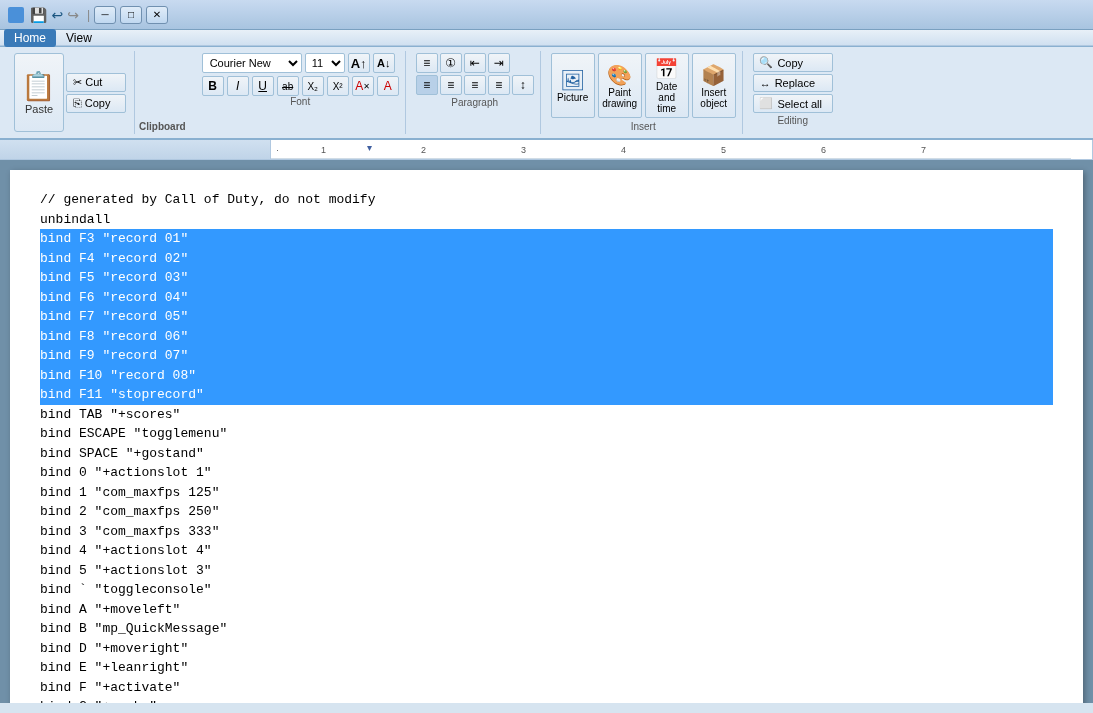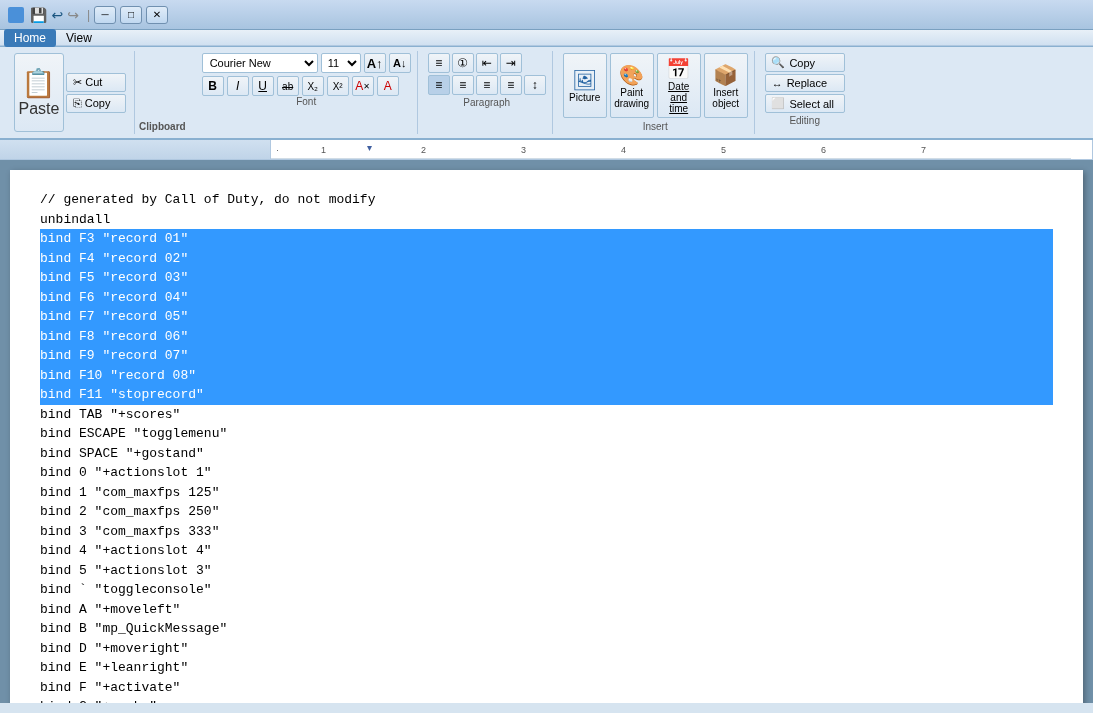"Courier New" .font-select { width: 116px -> 100px }
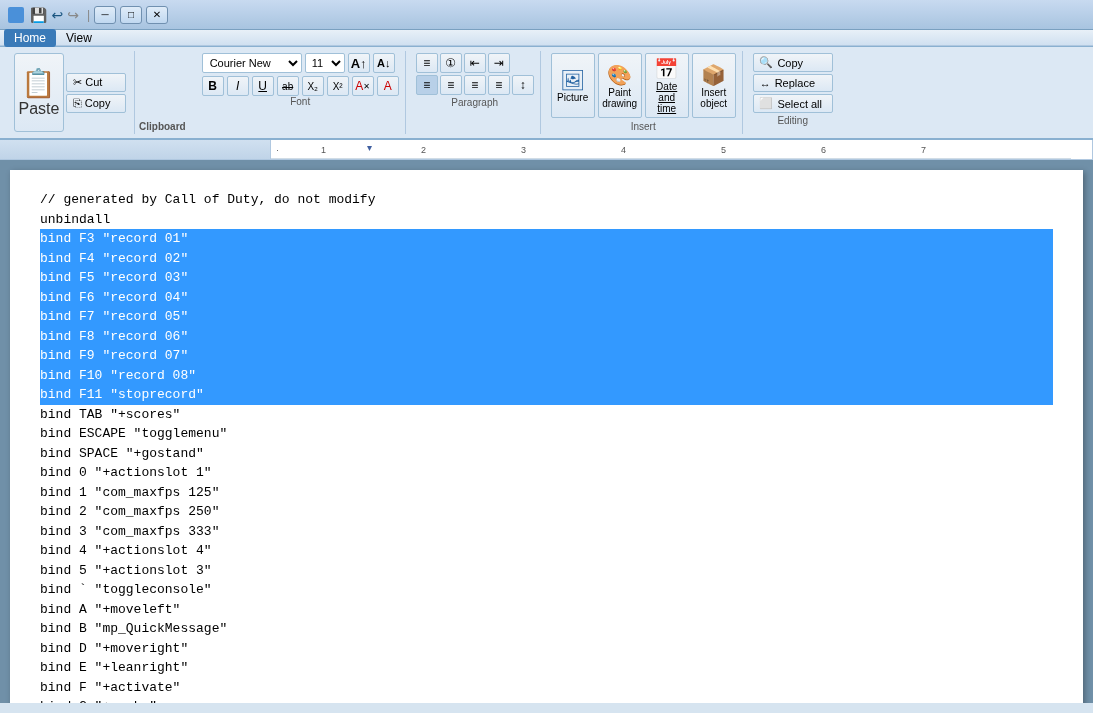"Date and" span { text-decoration: underline -> none }
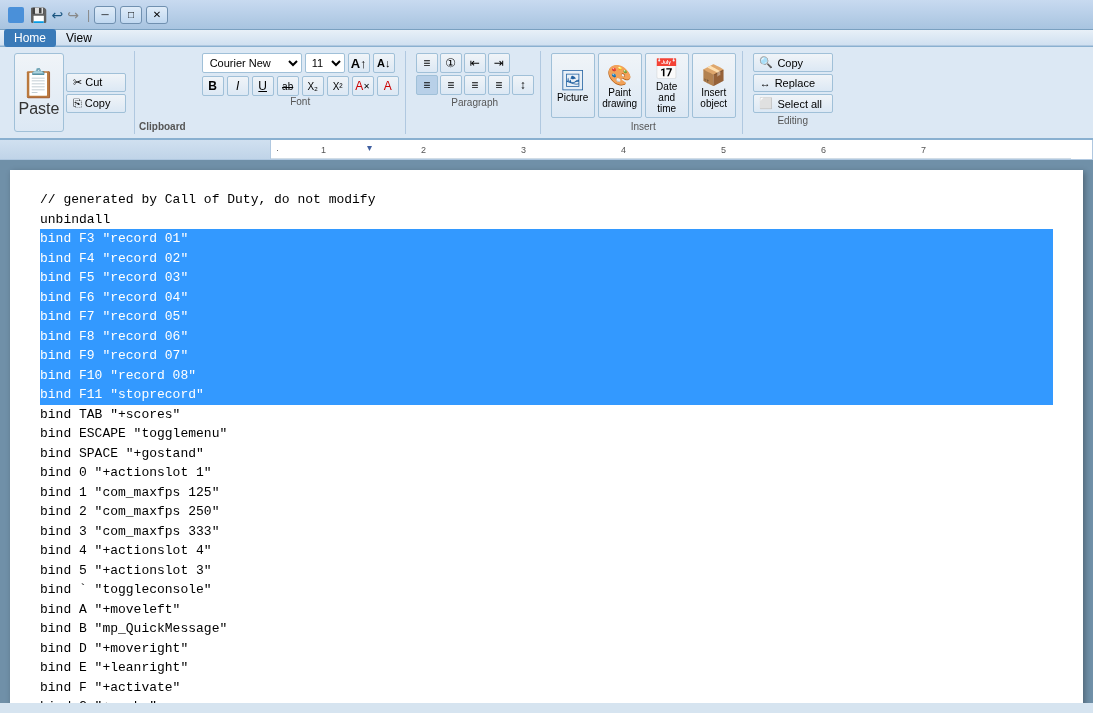"Paste" .paste-label { font-size: 16px -> 11px }
